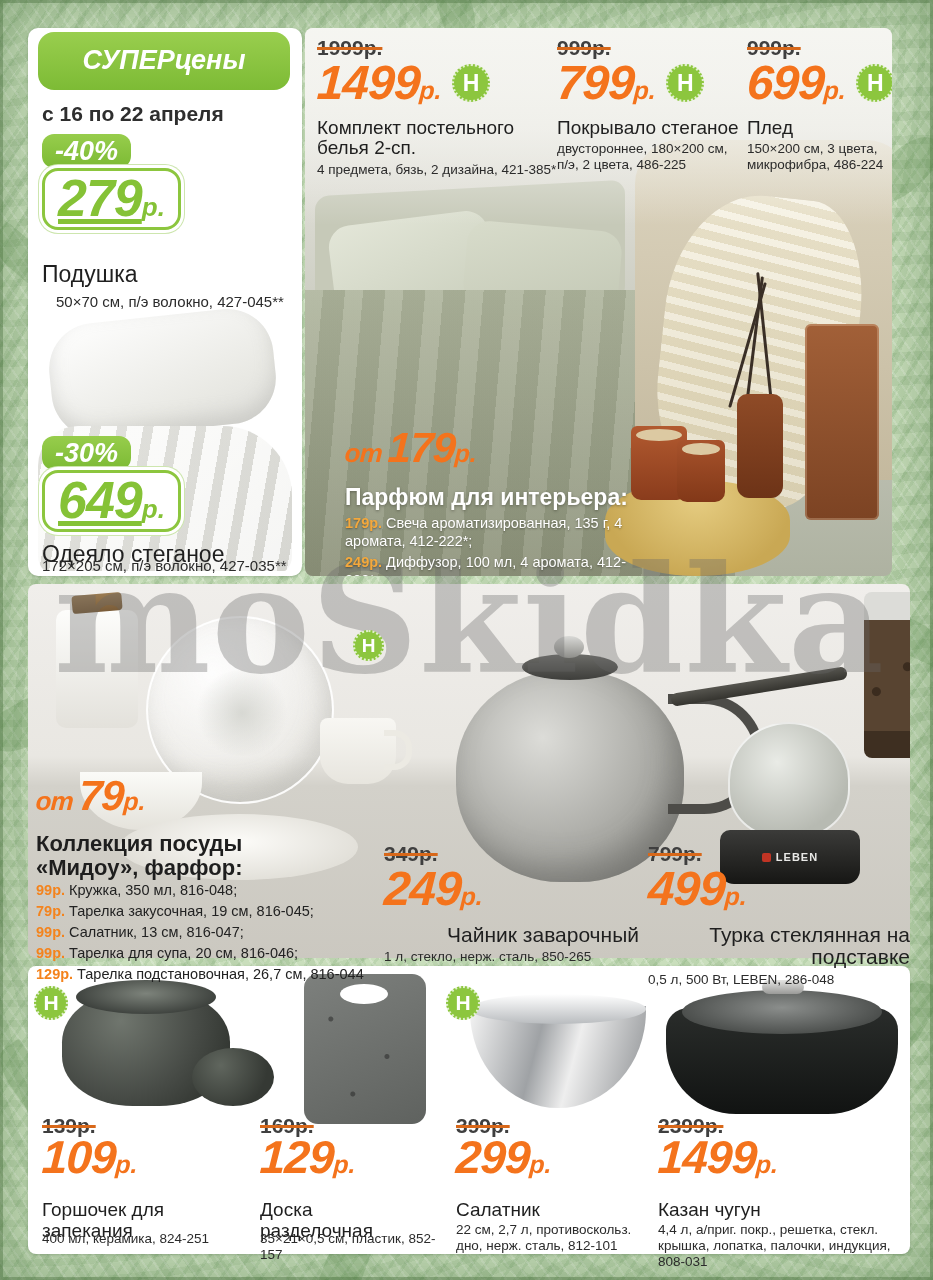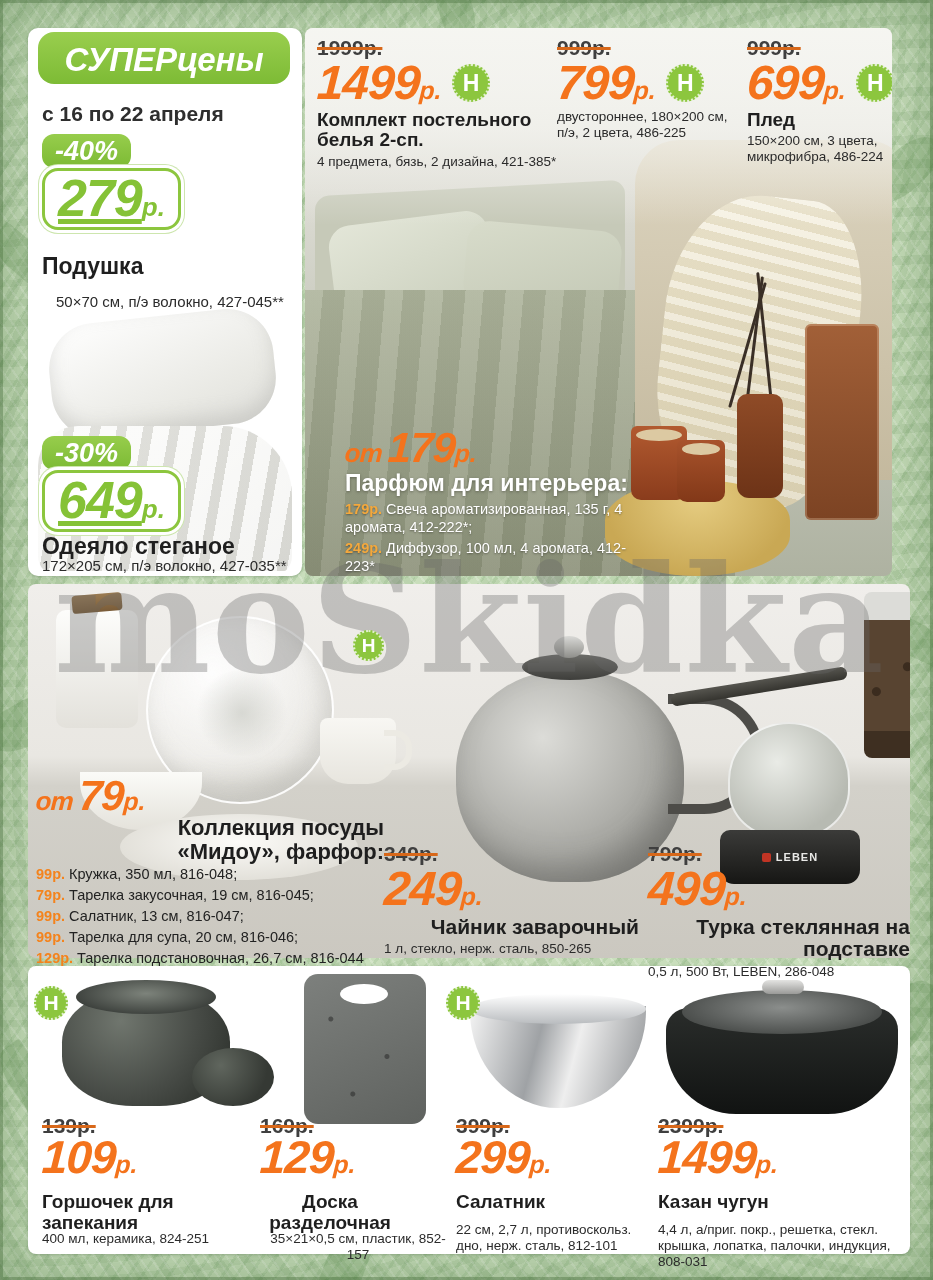"СУПЕРцены" .super-badge { font-size: 33px -> 27px; height: 52px -> 58px }
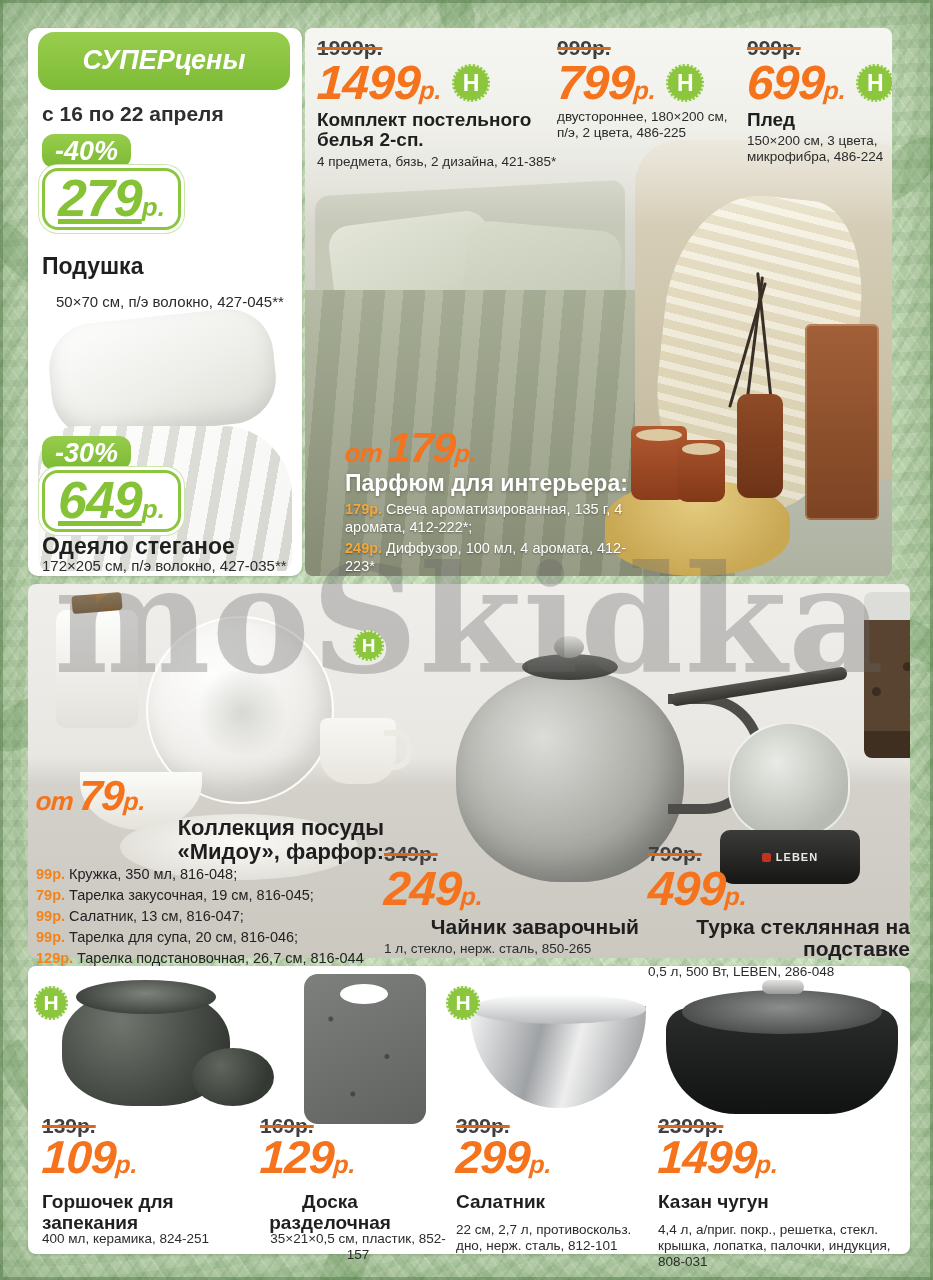"Комплект постельного белья 2-сп." .p-title { font-weight: bold -> normal; margin-top: 4px -> 12px }
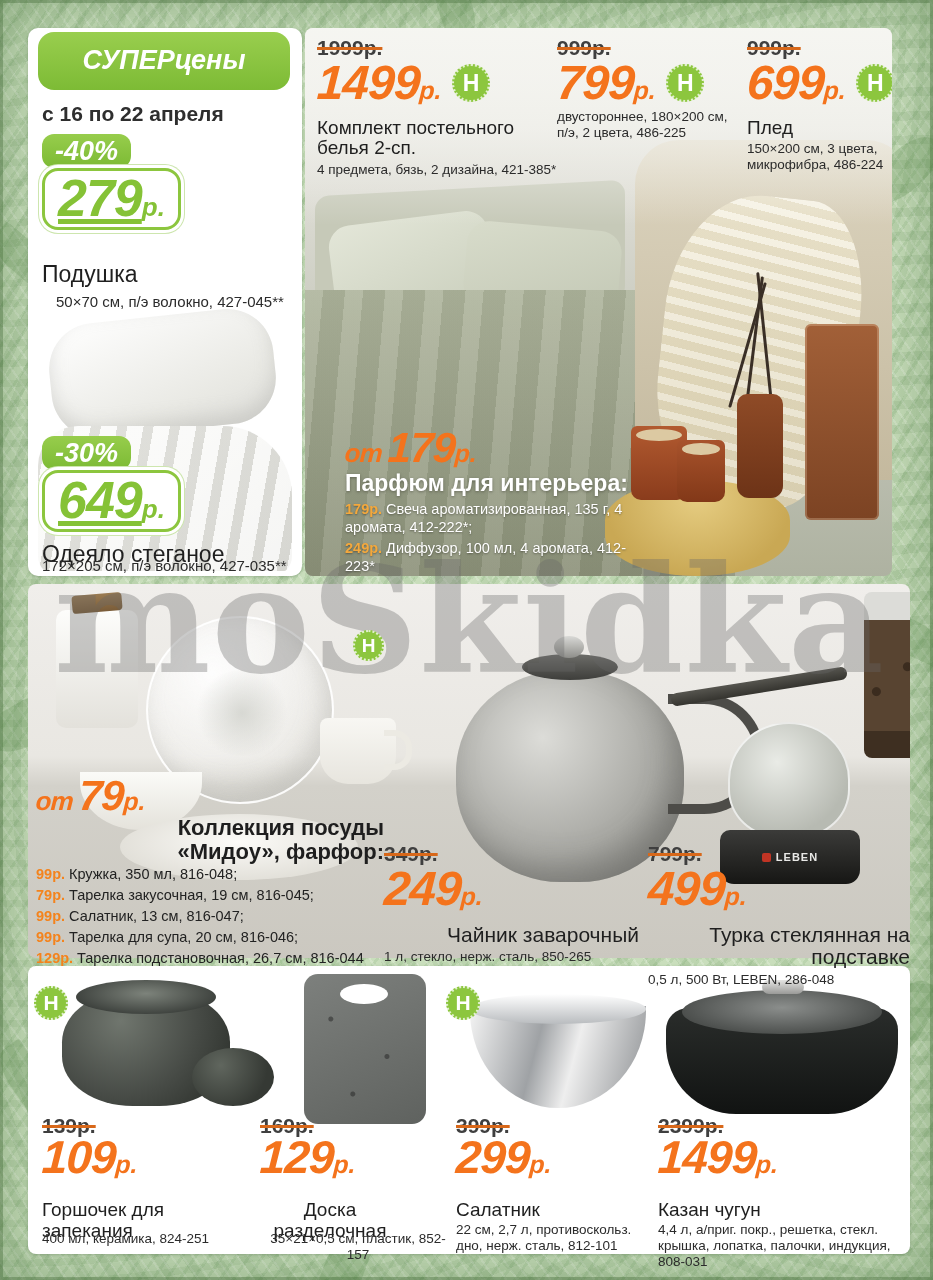"Покрывало стеганое" div.p-title { html: none -> <div>Покрывало стеганое</div> }
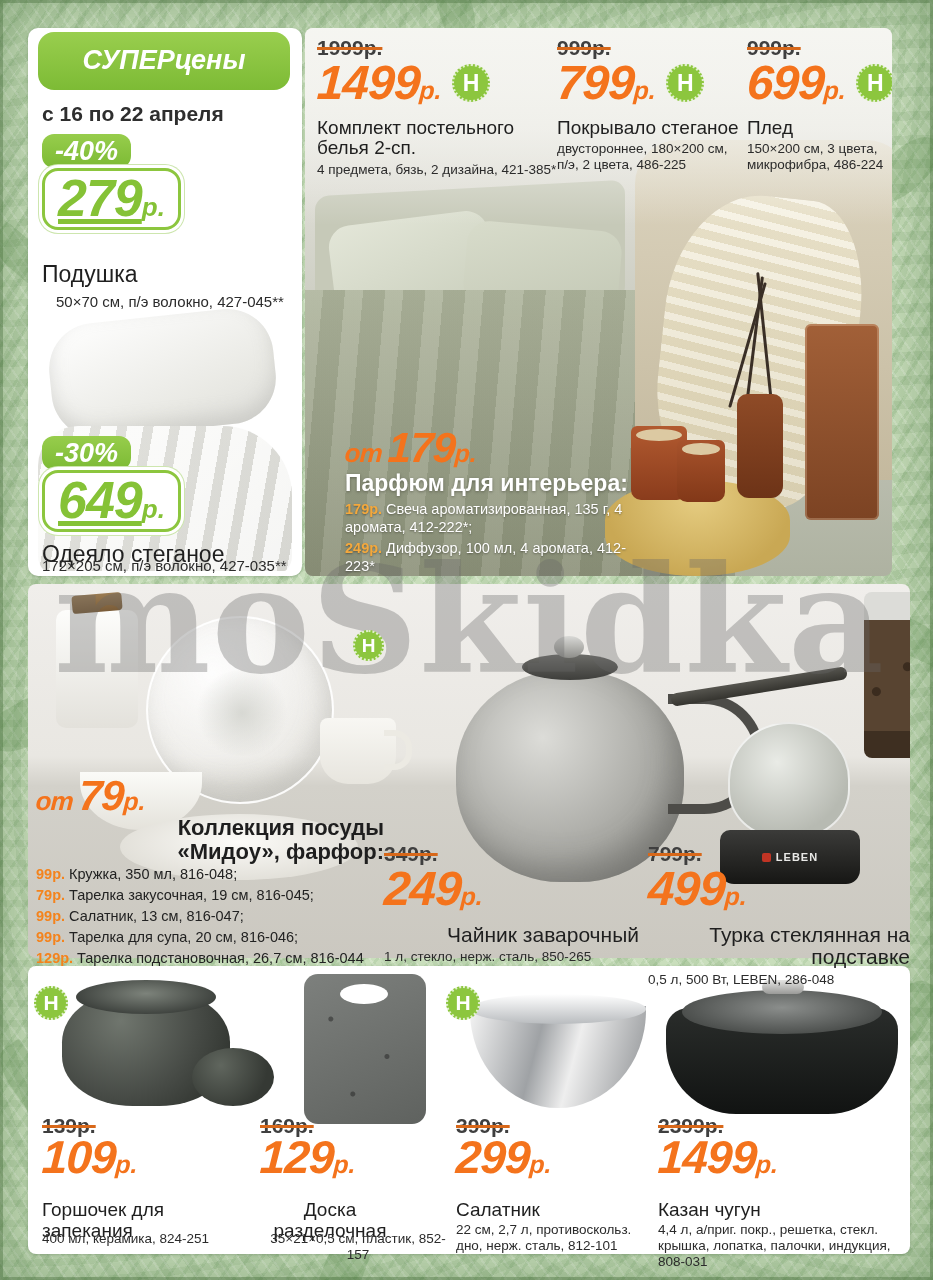"Парфюм для интерьера:" .pf-title { margin-top: 2px -> 16px }
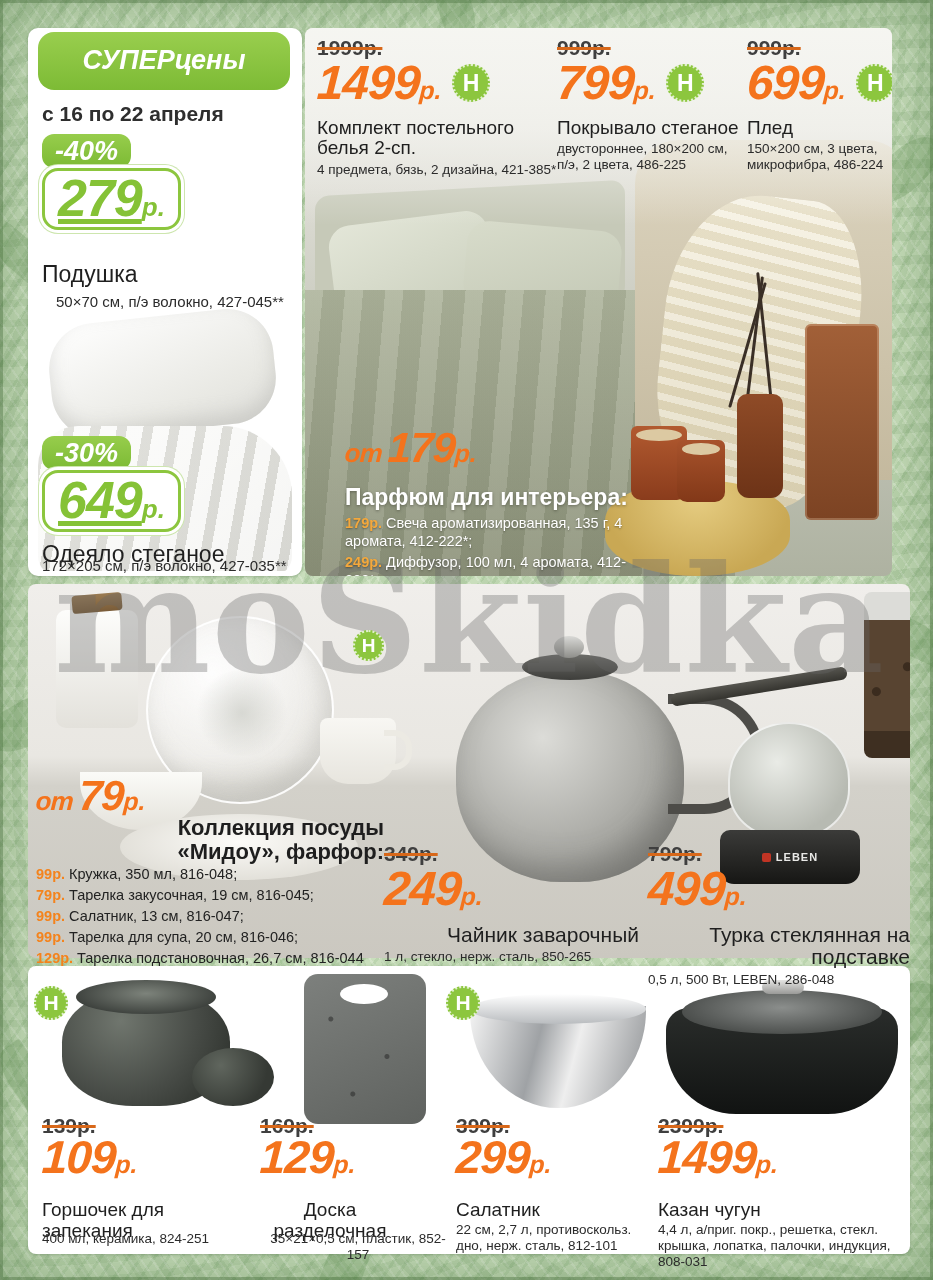"Коллекция посуды" .dishes-title { margin-top: 0 -> 16px; text-align: right -> none }
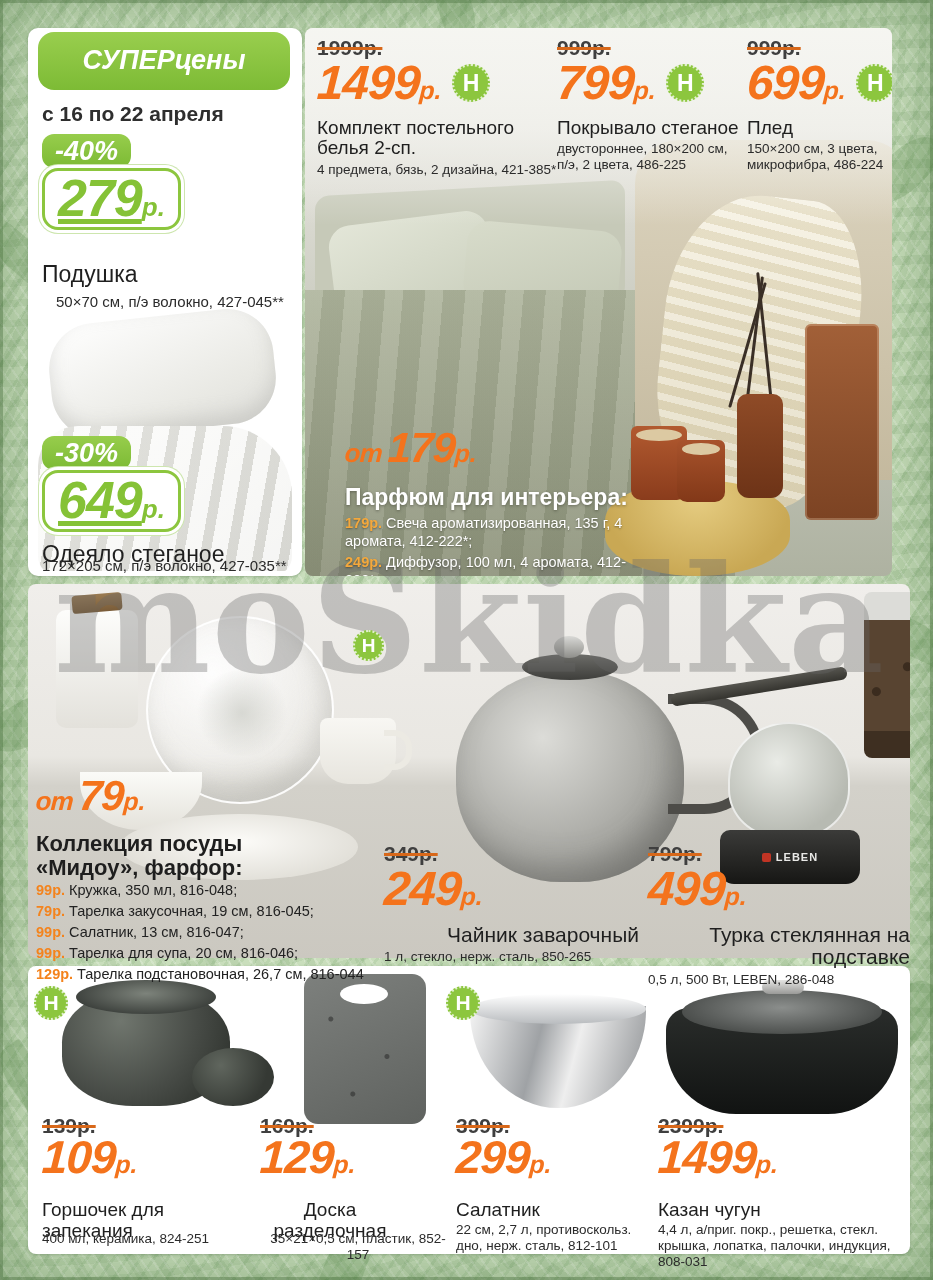"169р." .bc-2 { text-align: center -> none }
